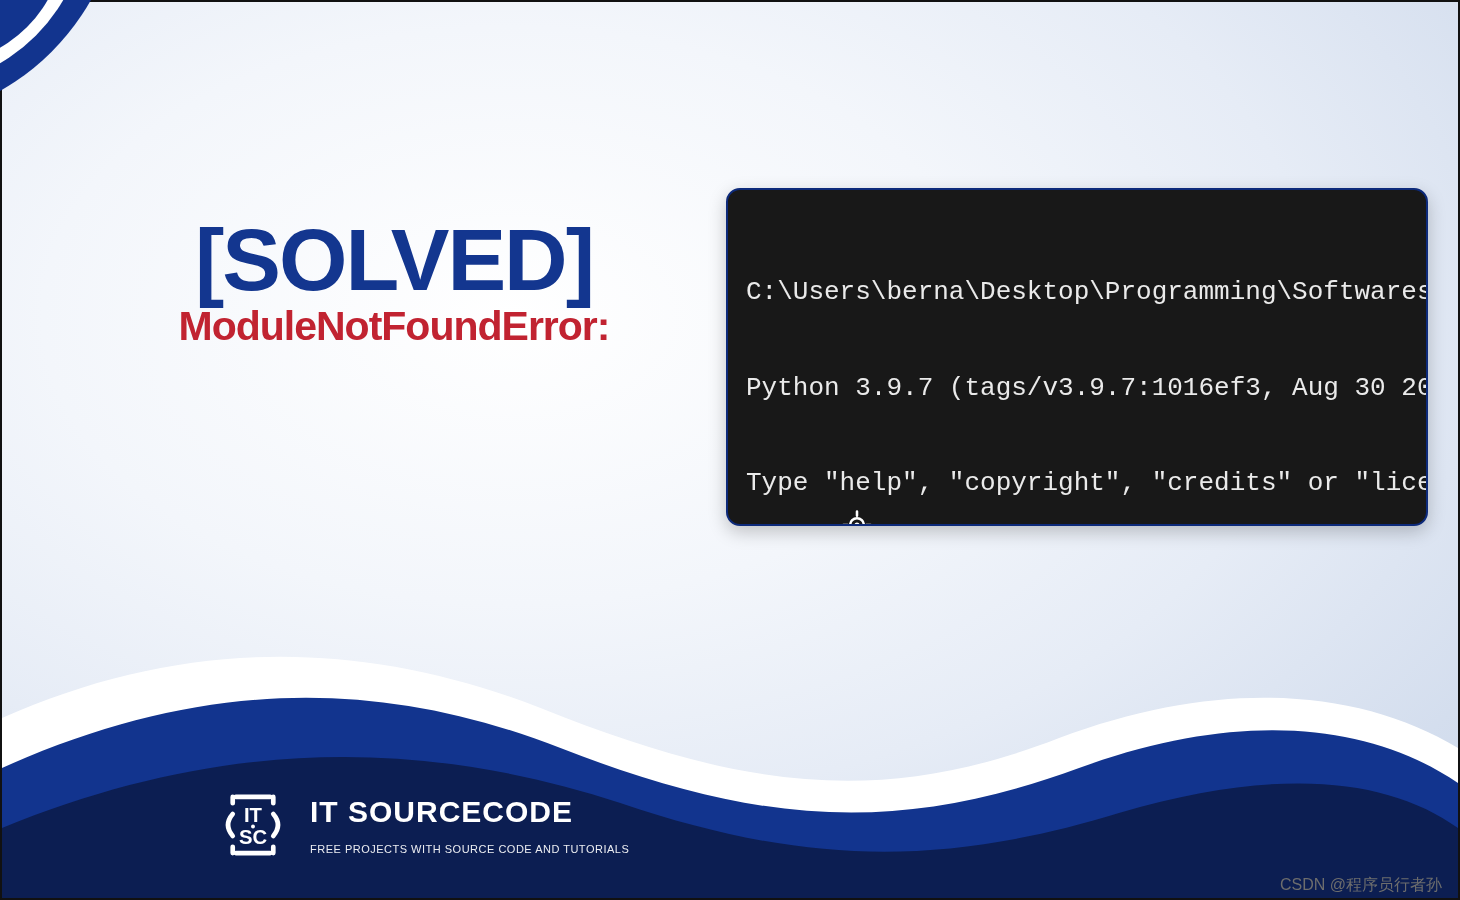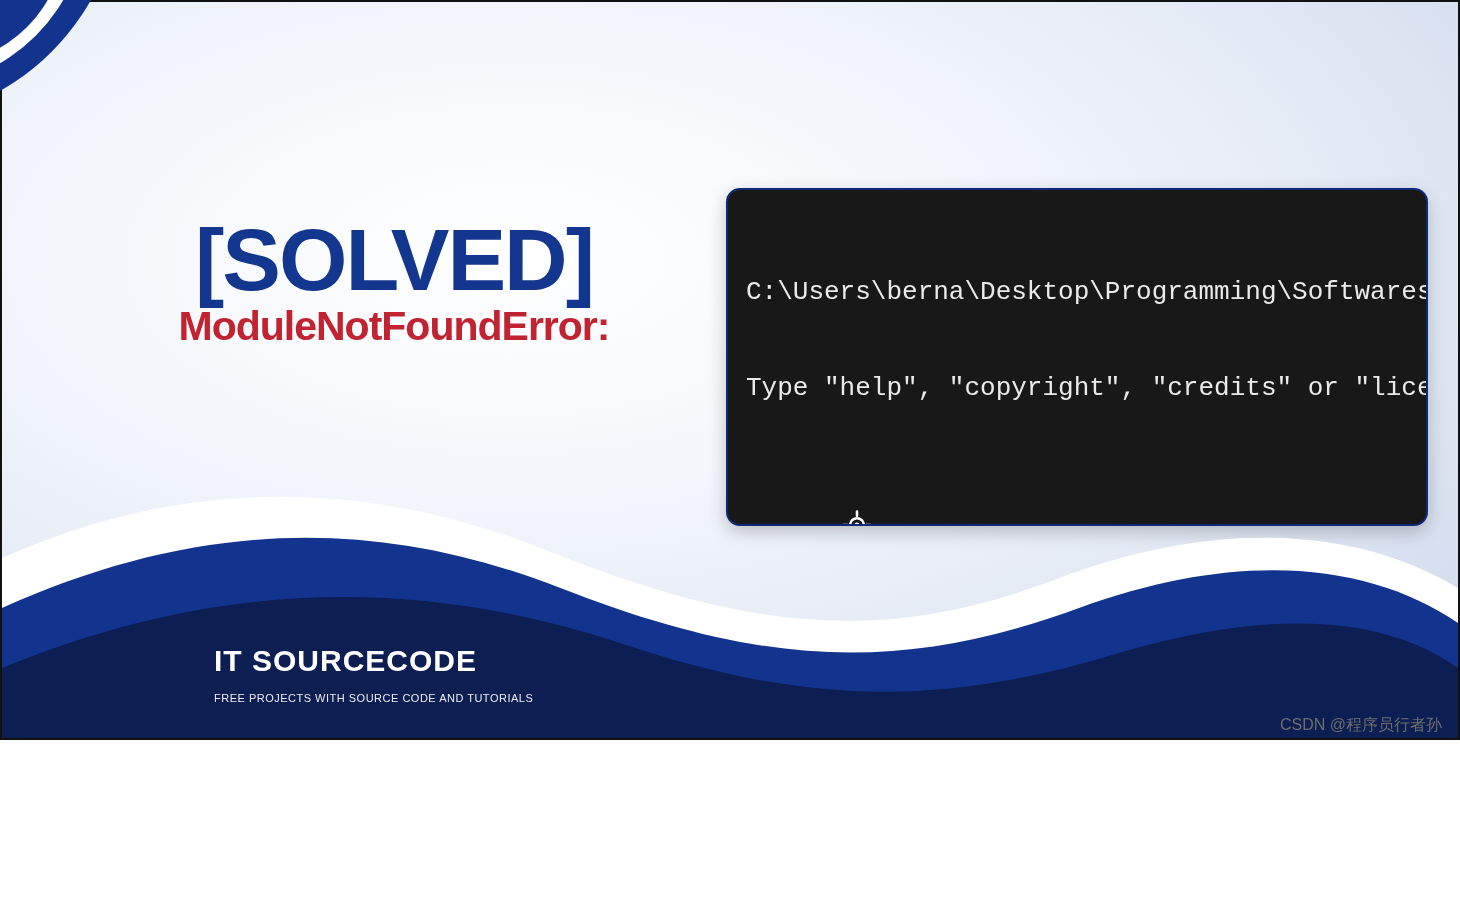"[SOLVED]" .slide { height: 740px -> 900px }
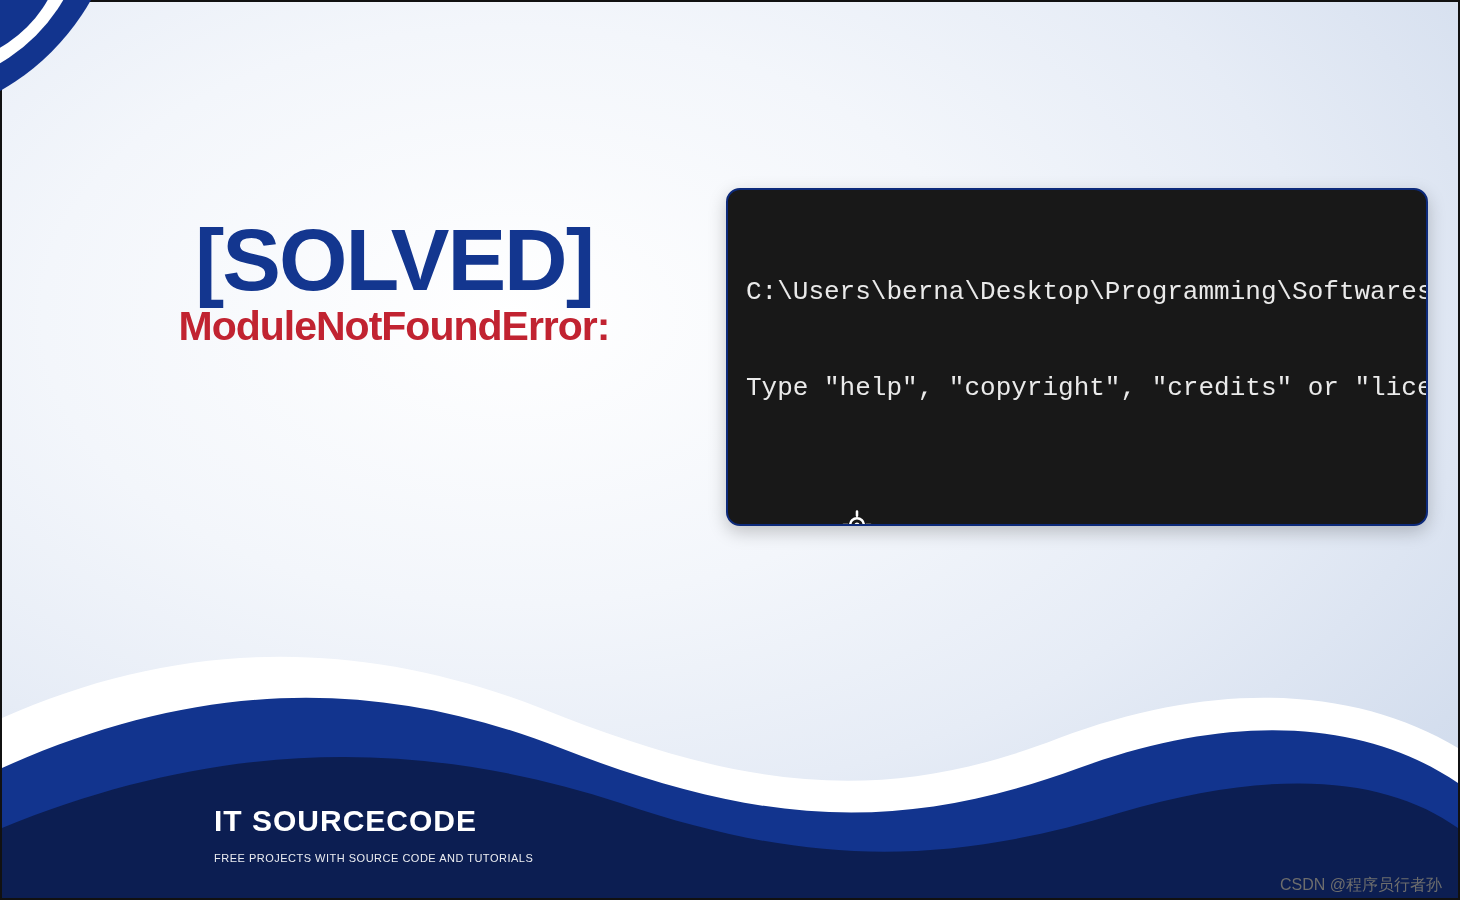"Python 3.9.7 (tags/v3.9.7:1016ef3, Aug" div.term-line { html: none -> <div>Python 3.9.7 (tags/v3.9.7:1016ef3, Aug 30 20</div> }
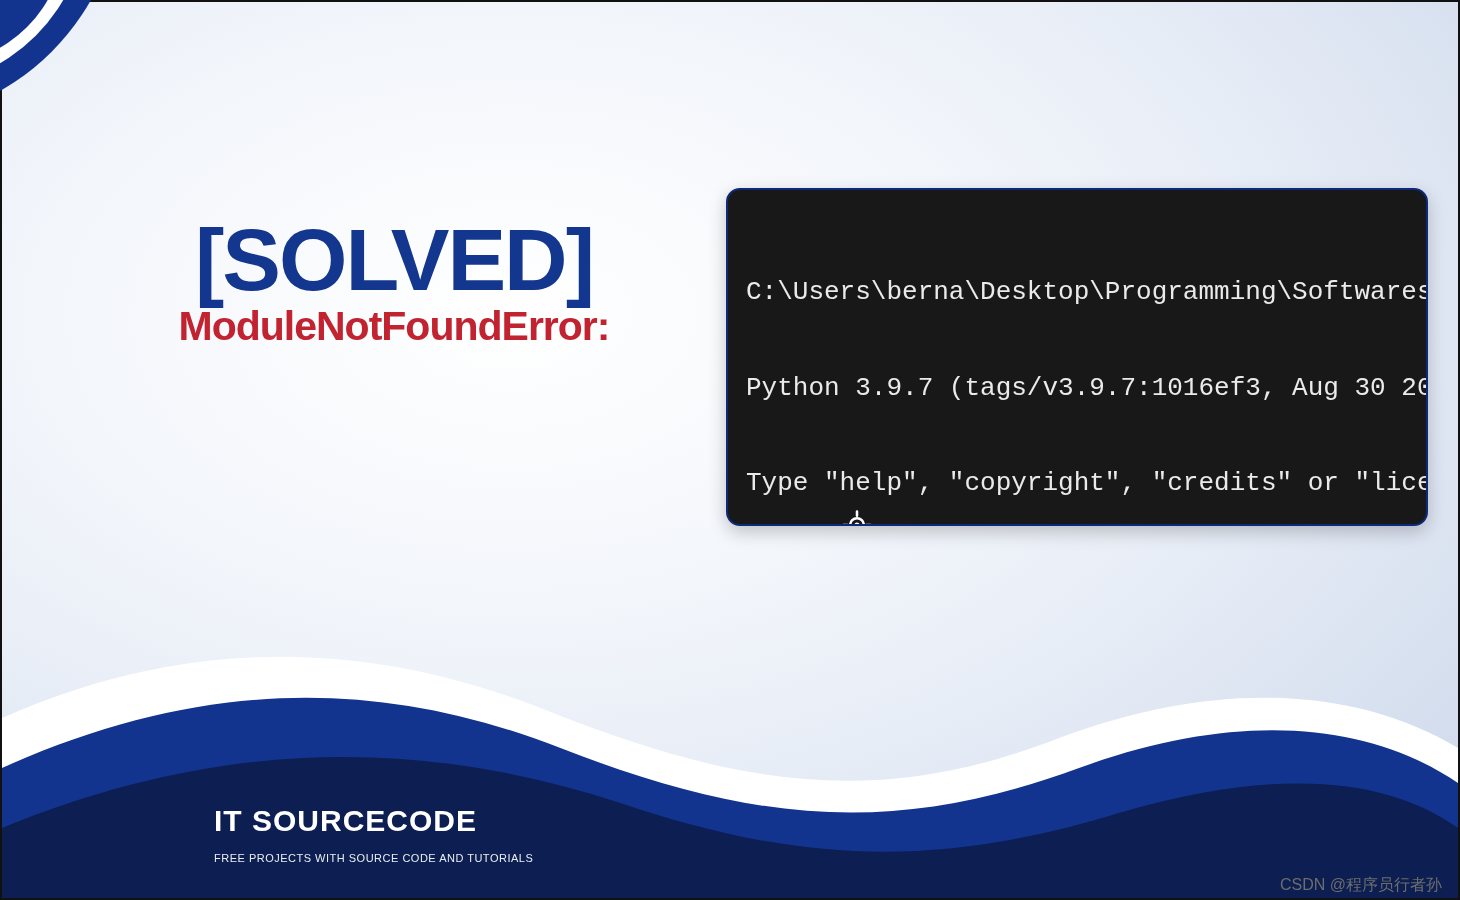"IT" span.brand-mark { html: none -> <span> <svg> <g> <path></path> <path></path> <path></path> <path></path> </g> <text>IT</text> <text>SC</text> <circle></circle> </svg> </span> }
